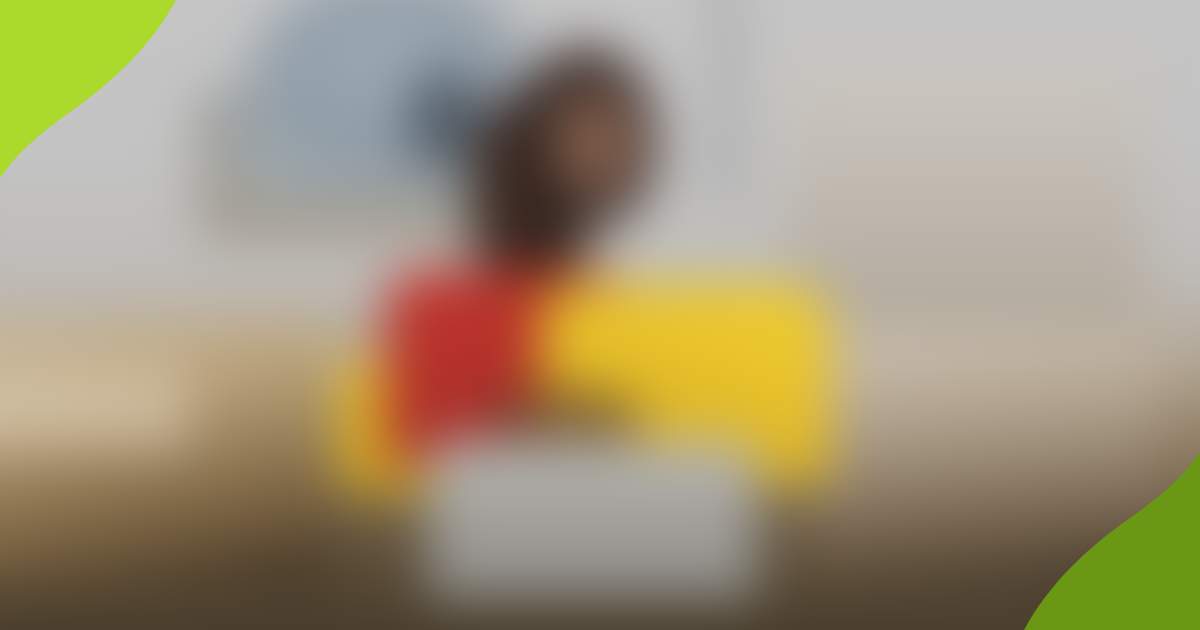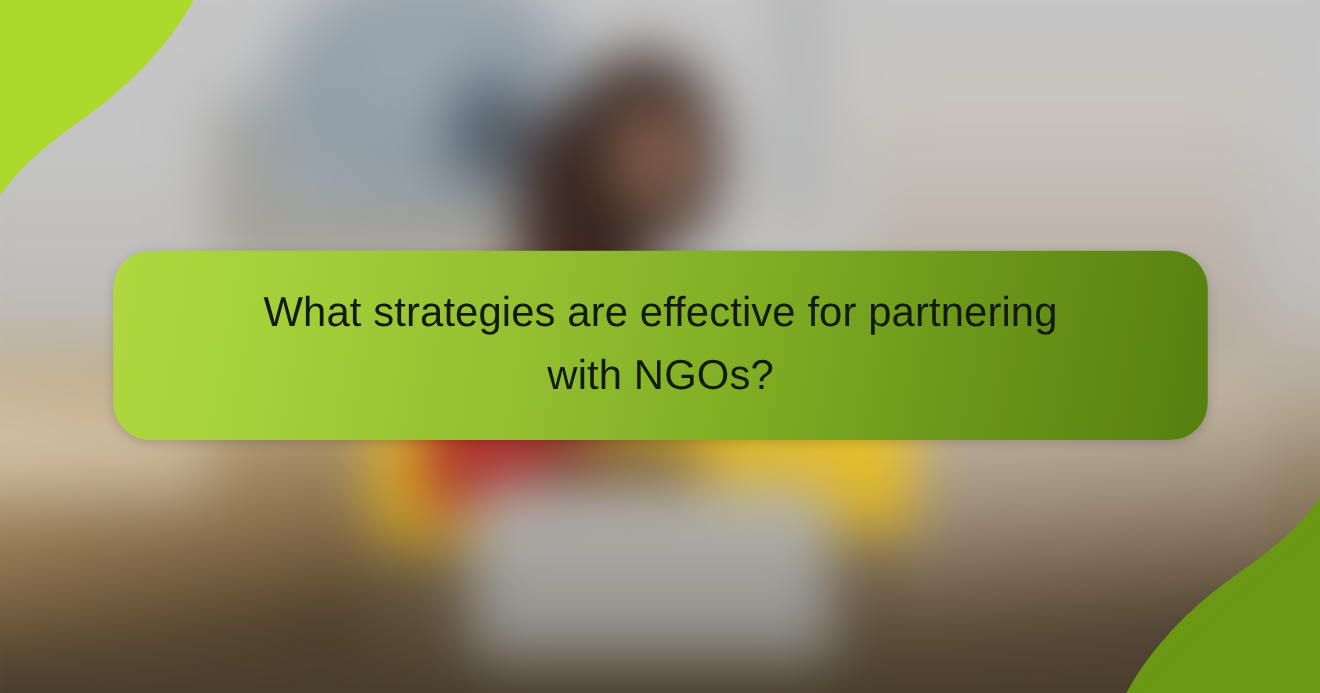"What strategies are effective for" div.banner { html: <div> <p>What strategies are effective for partnering with NGOs?</p> </div> -> none }
